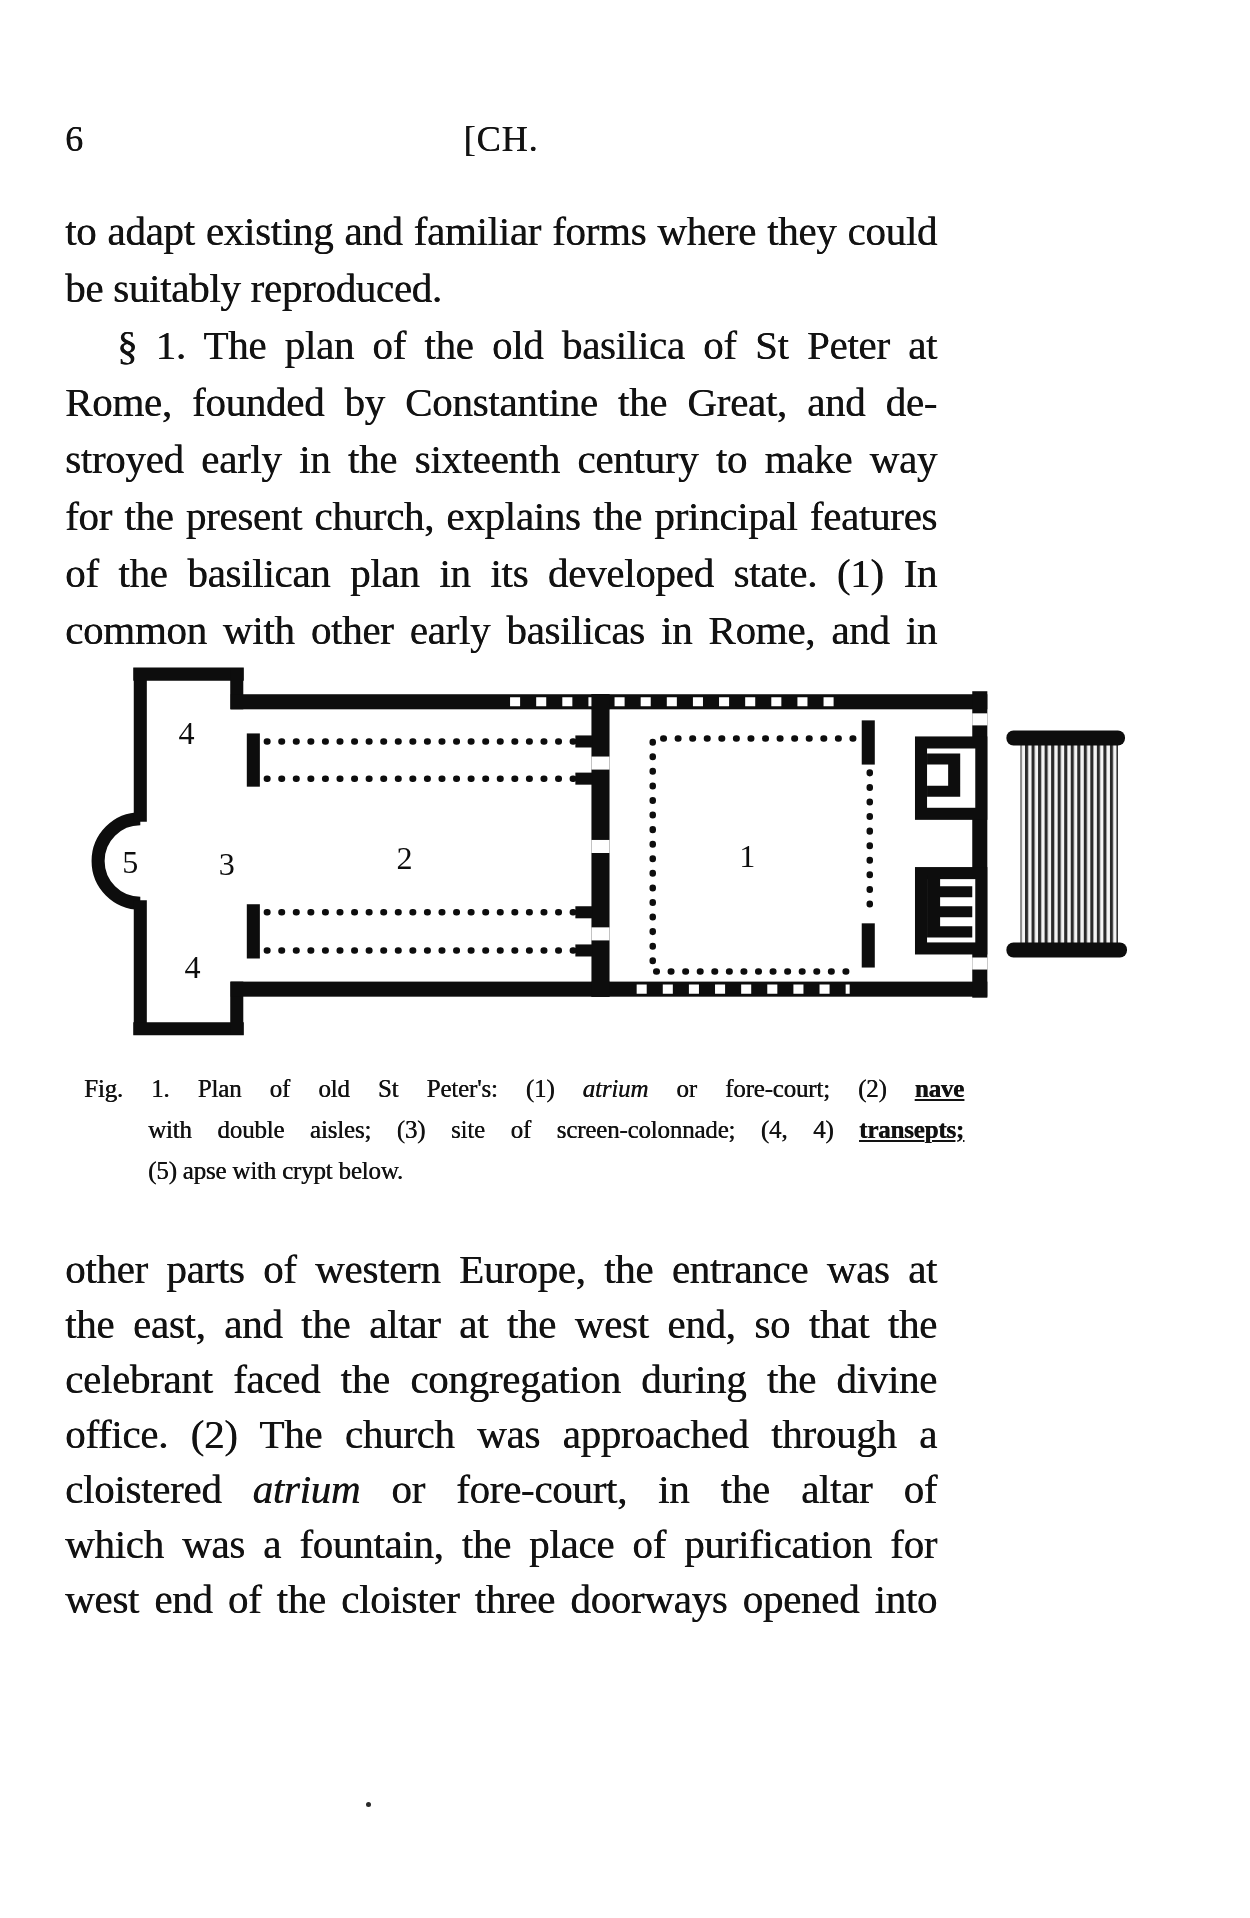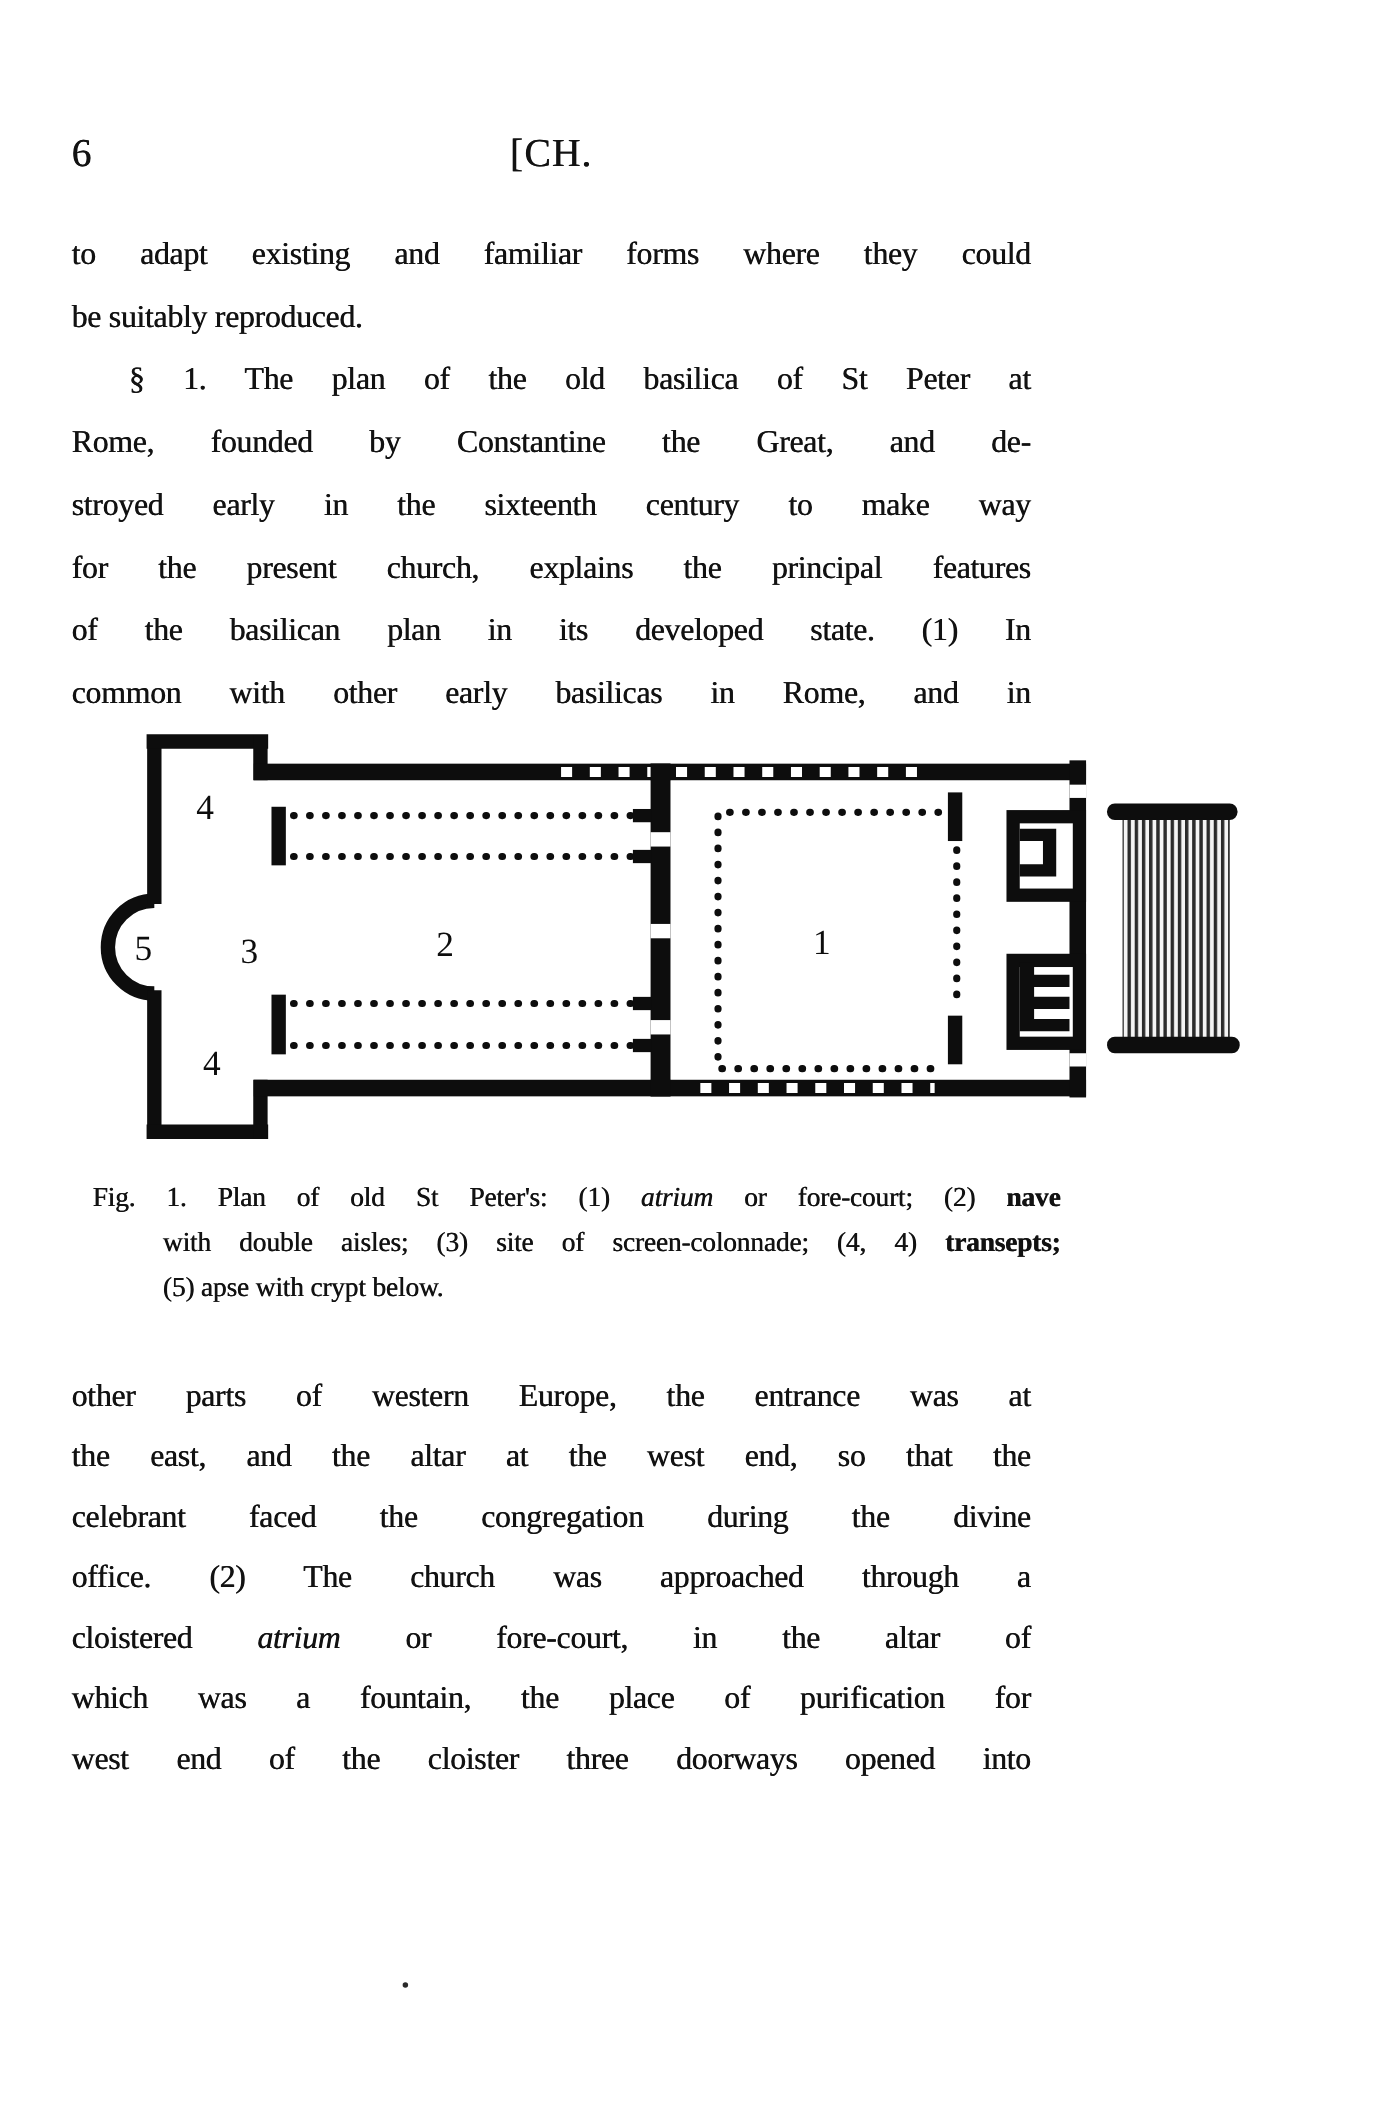"to adapt existing and familiar" .para { font-size: 29px -> 41px }
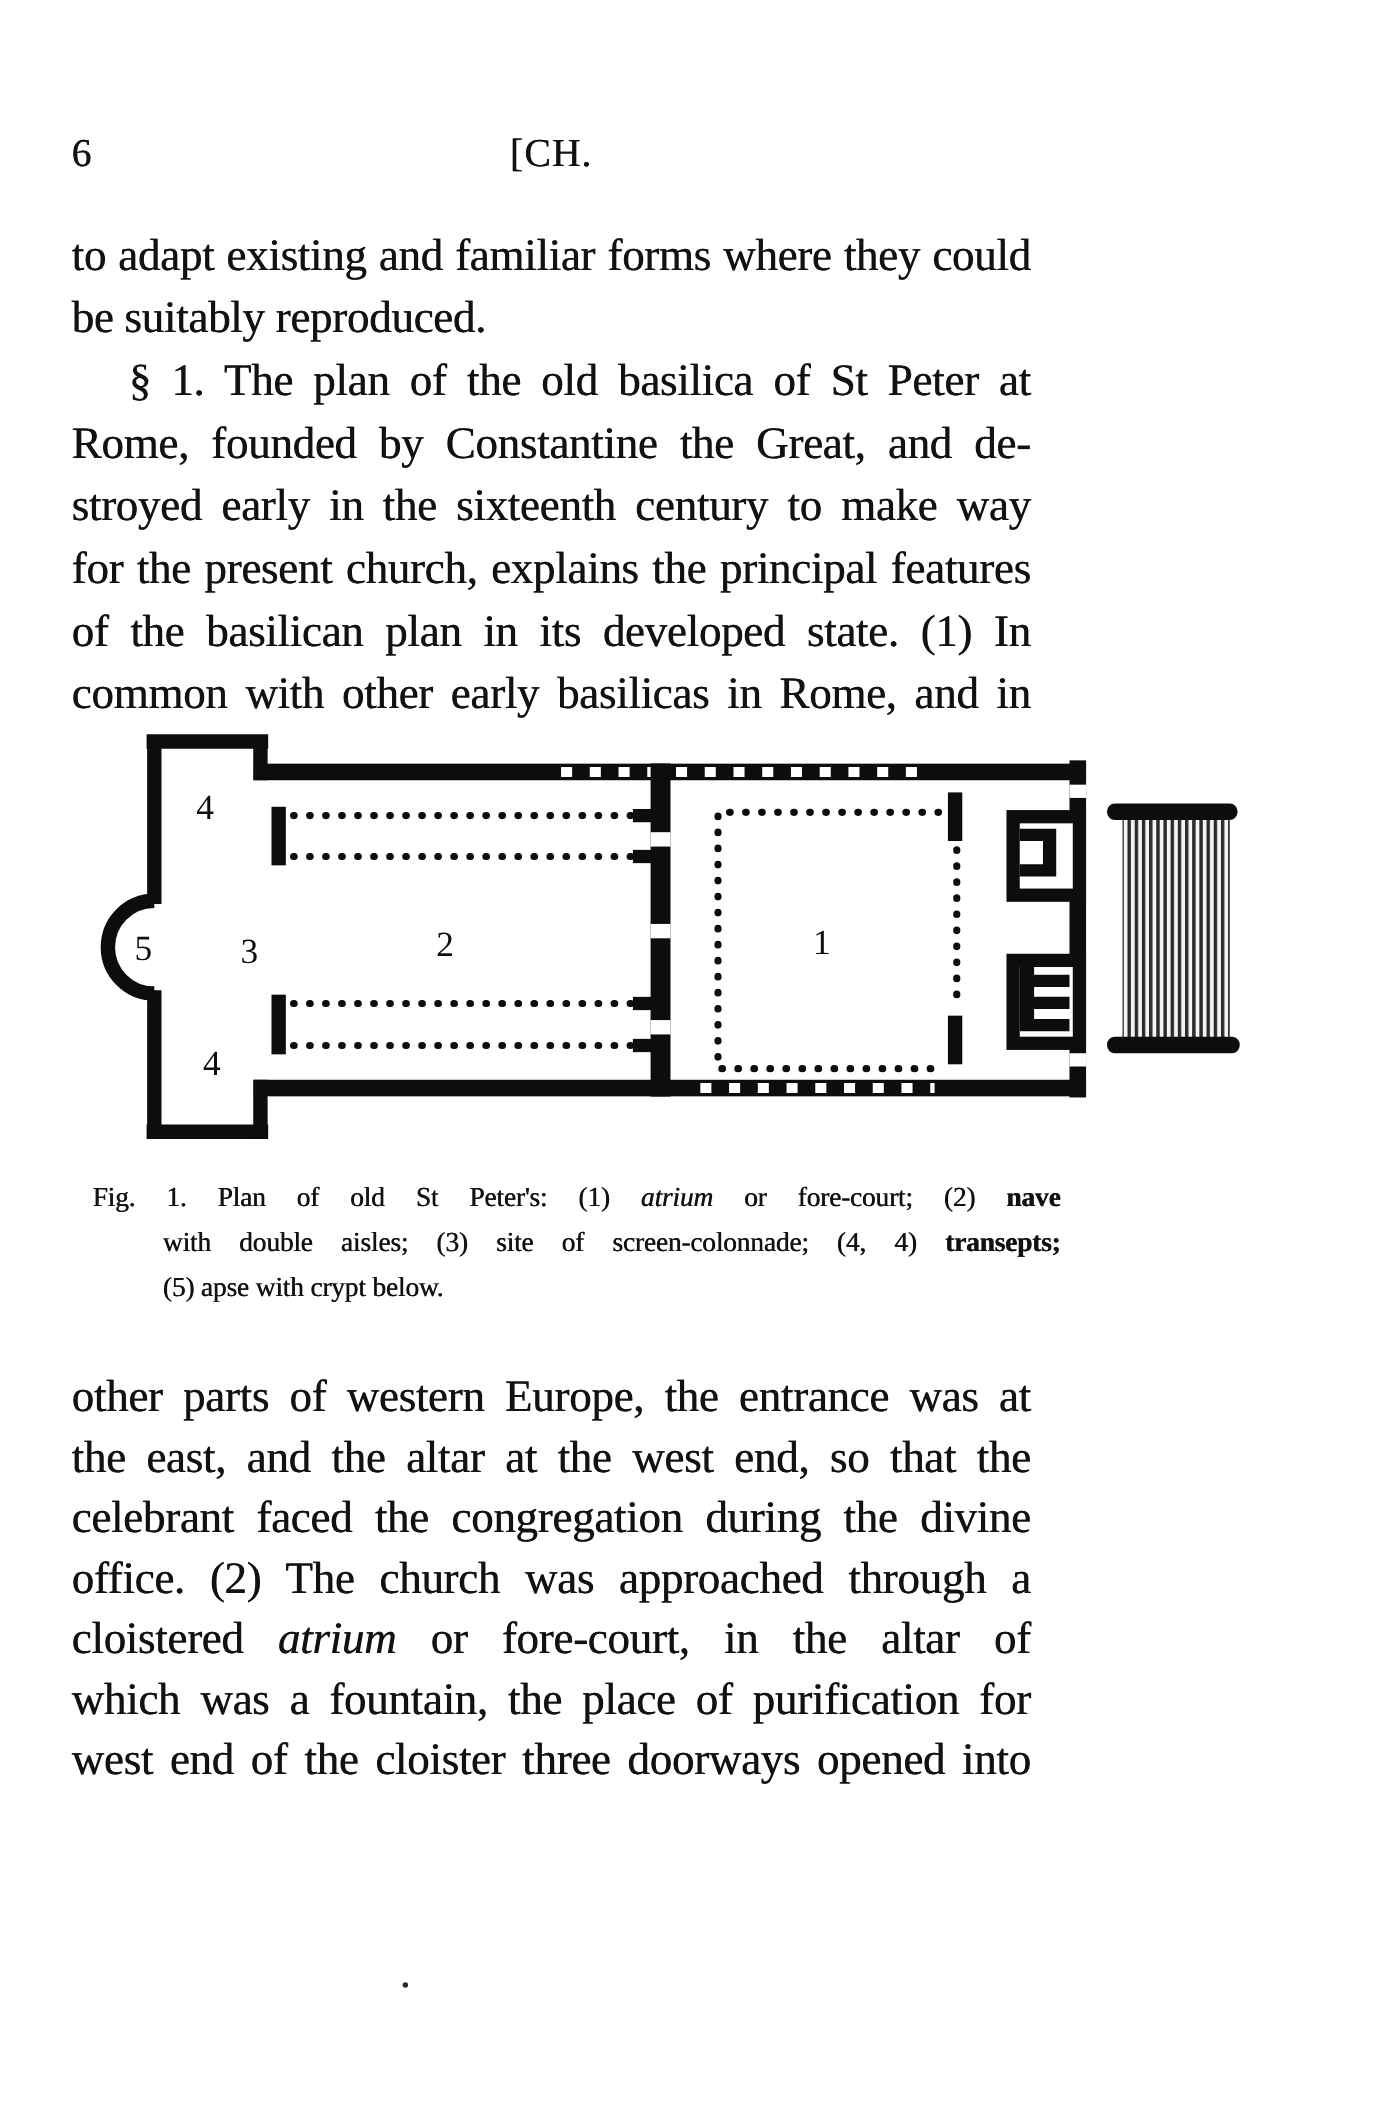"nave" .caption b { text-decoration: none -> underline }
